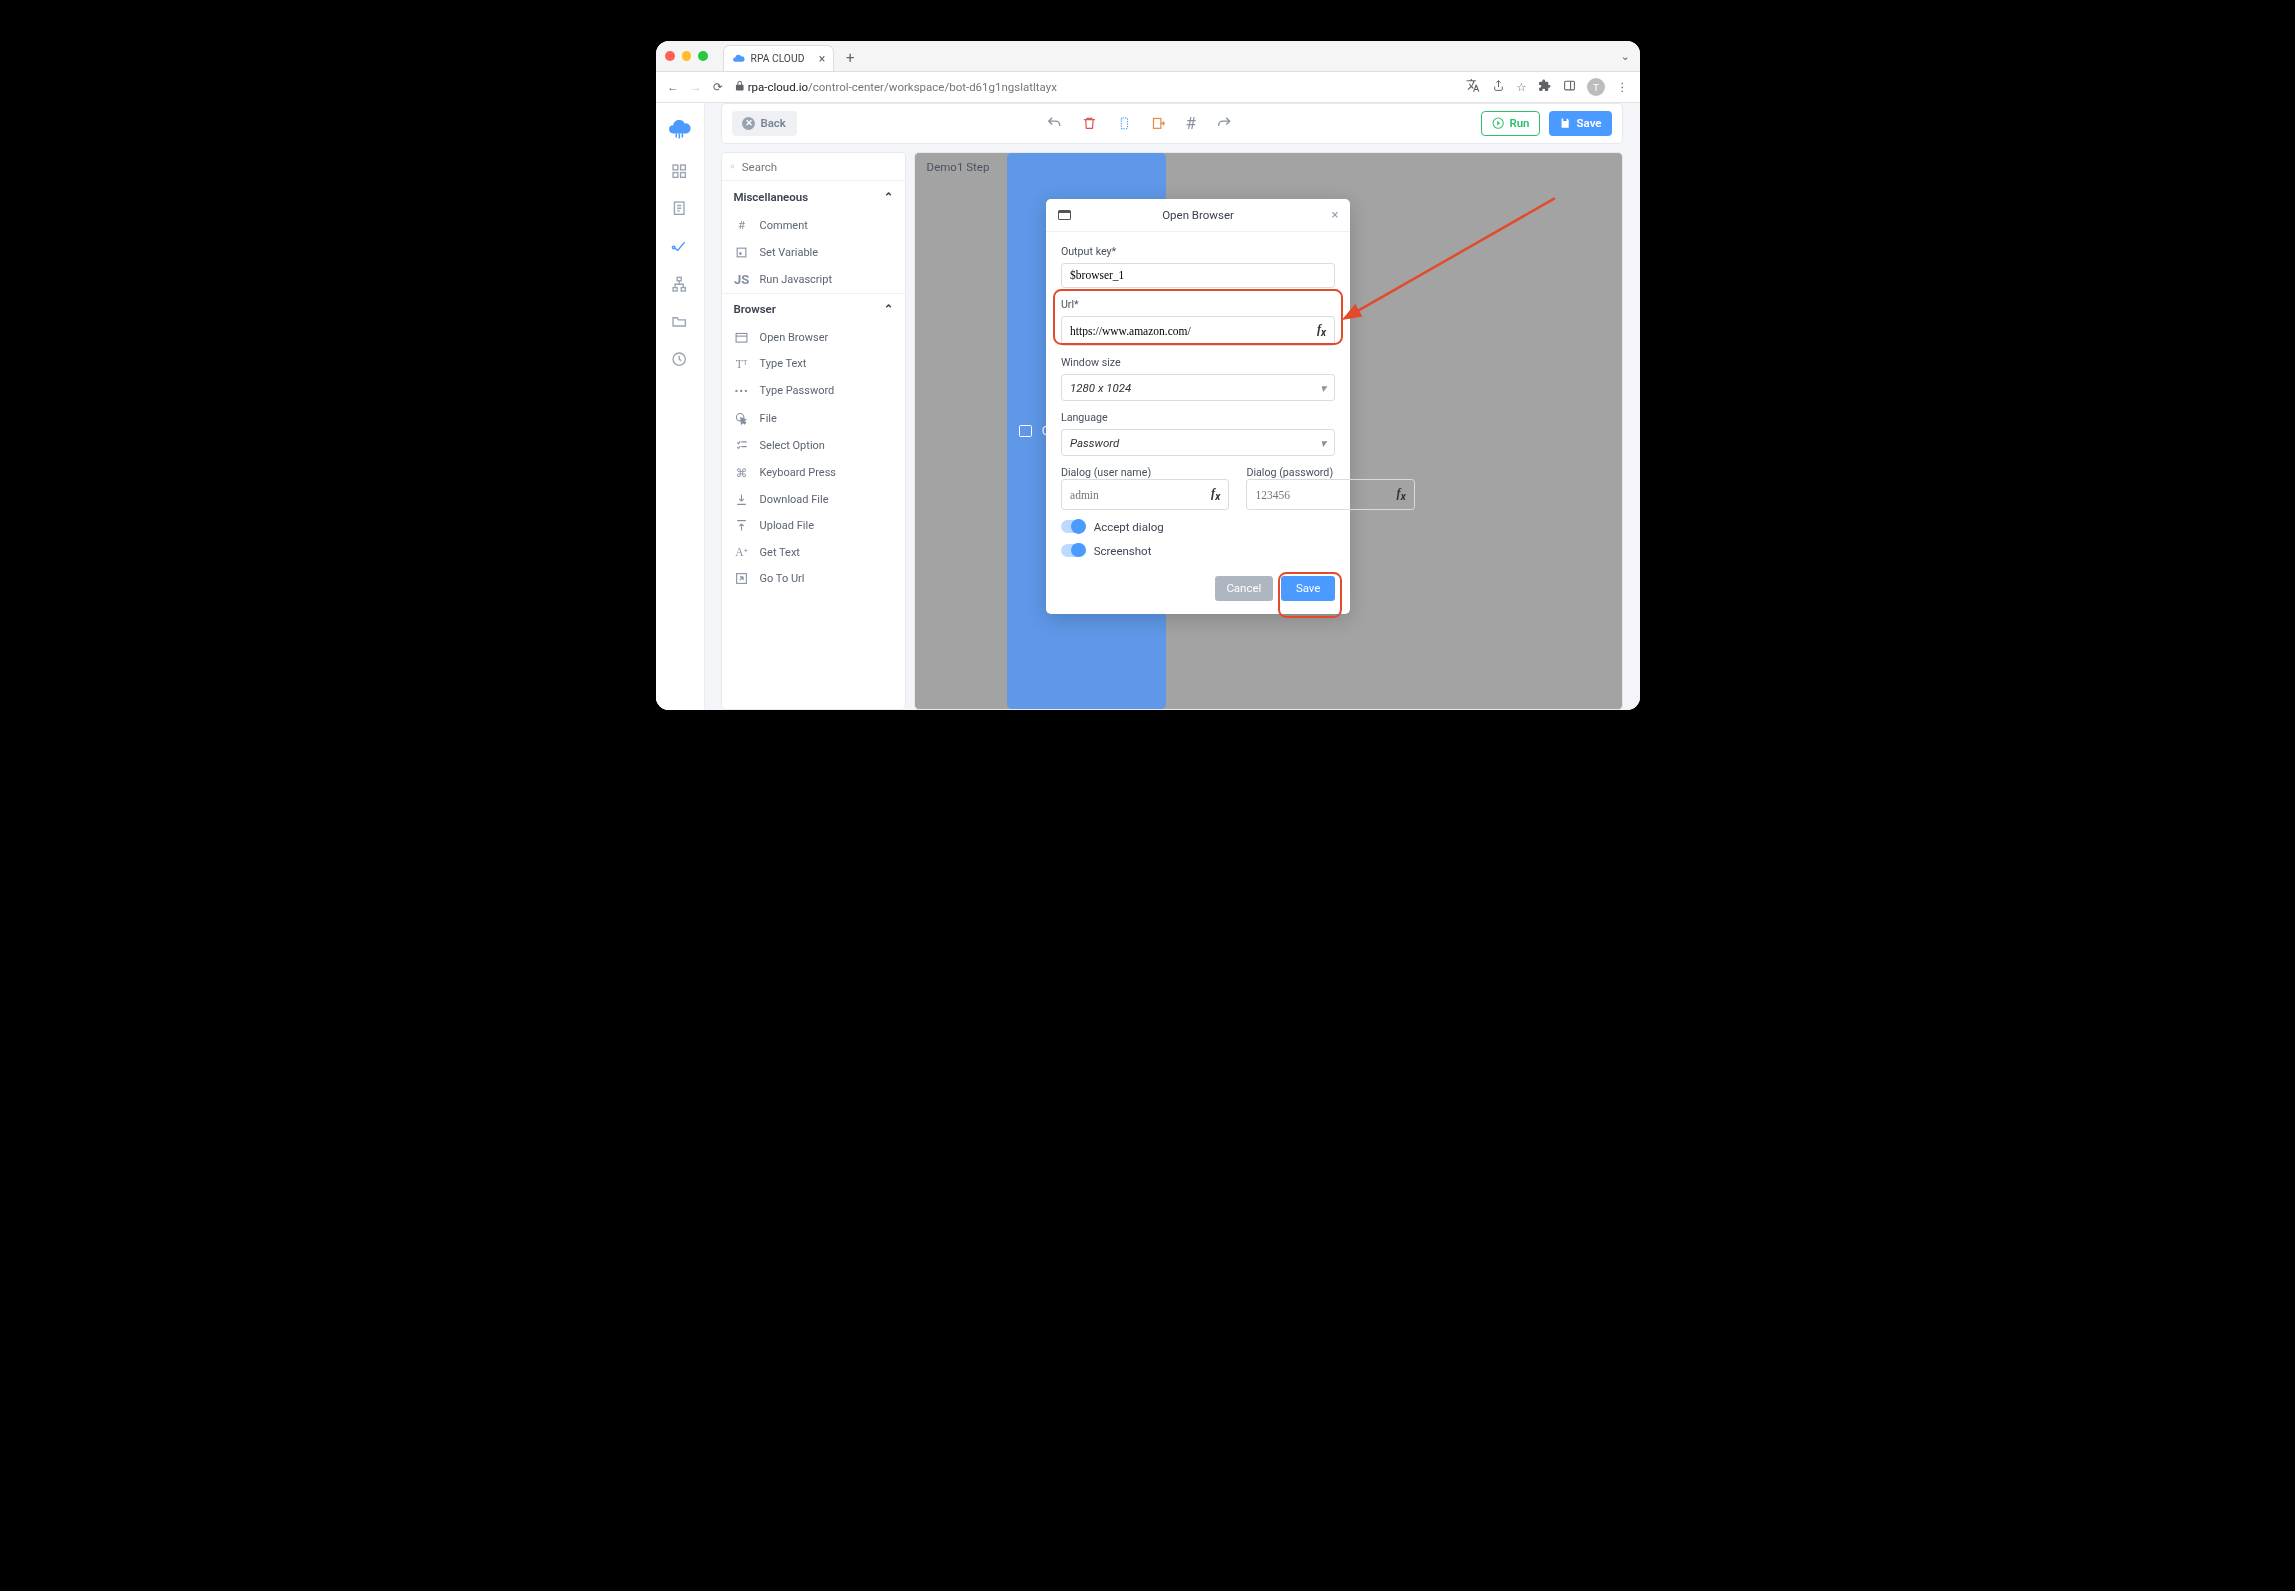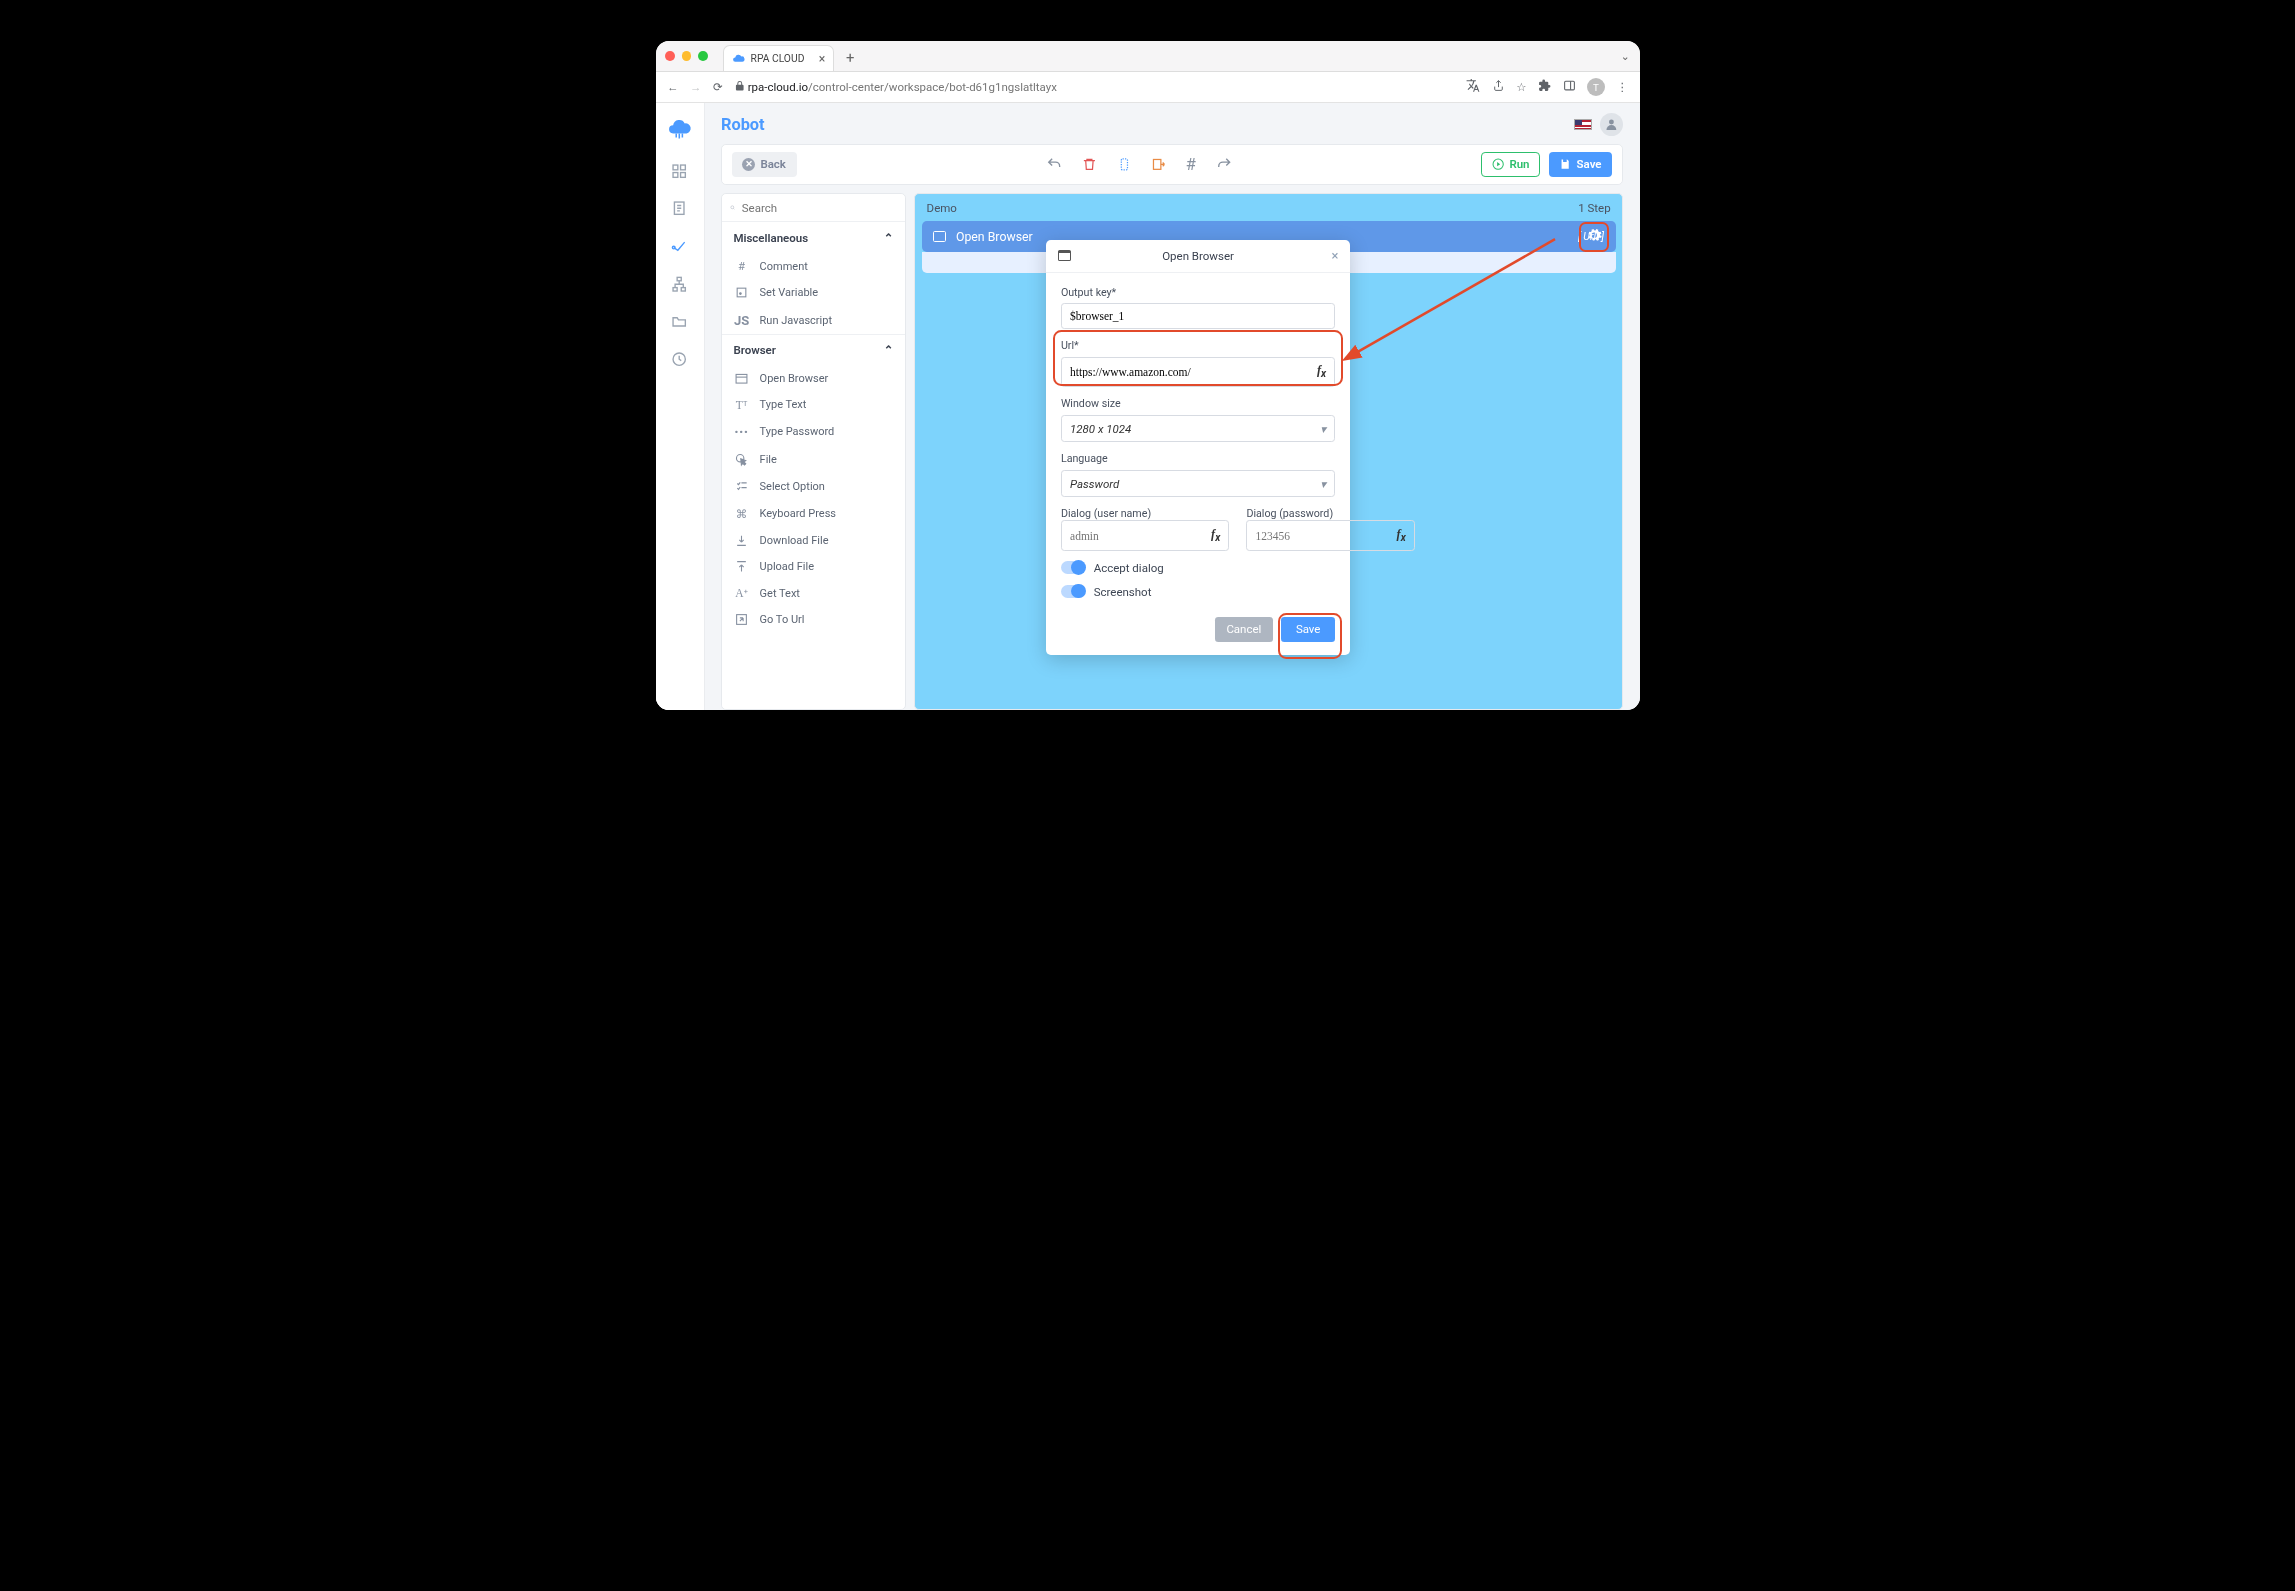"Robot" div.page-head { html: <div> <div>Robot</div> <div> <div></div> <div> <svg> <circle></circle> <path></path> </svg> </div> </div> </div> -> none }
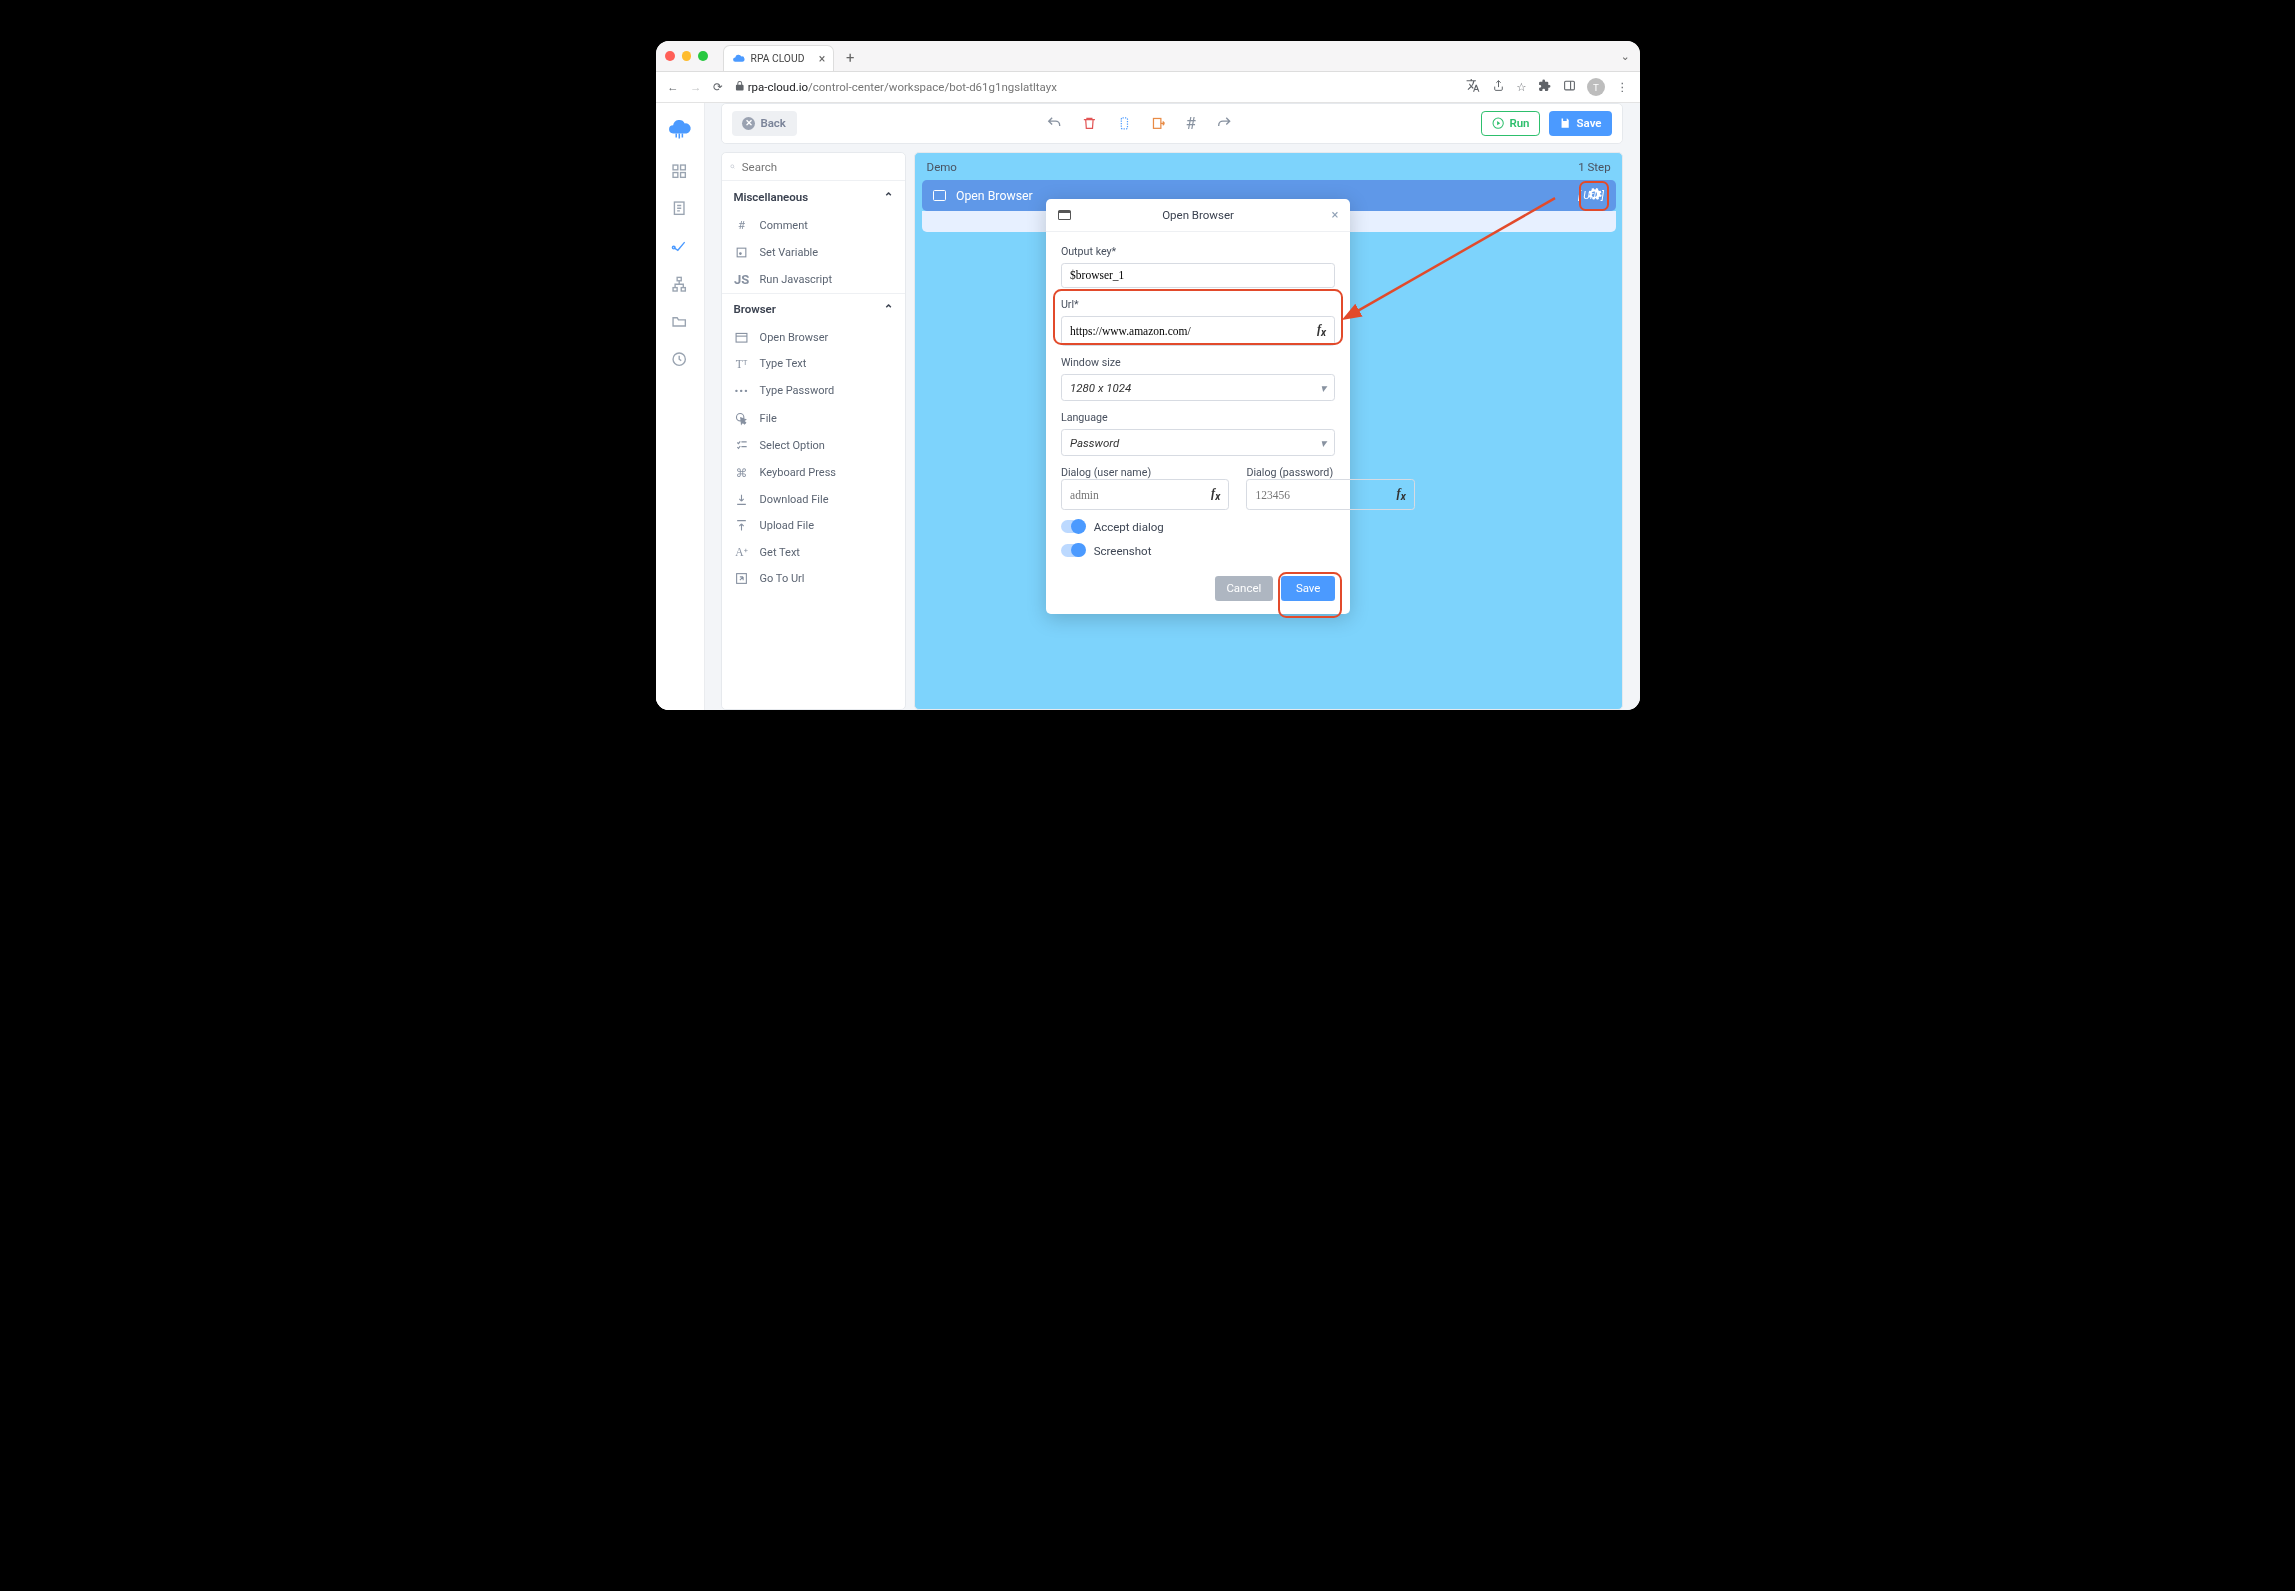"Demo" .canvas { background: #7dd3fc -> #a3a3a3; flex-direction: column -> row }
